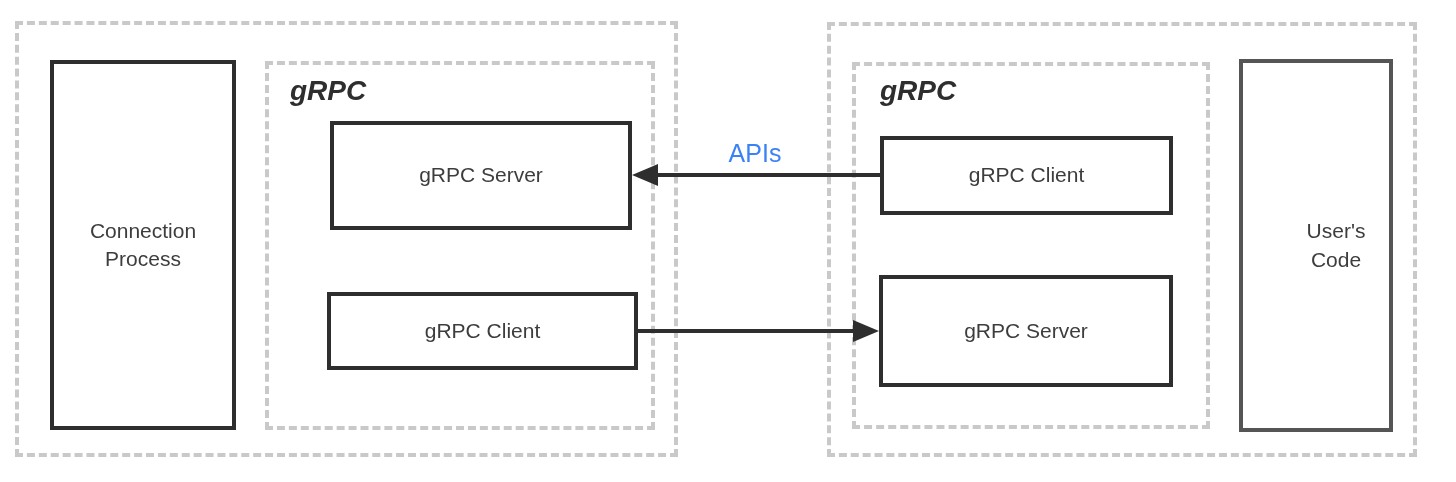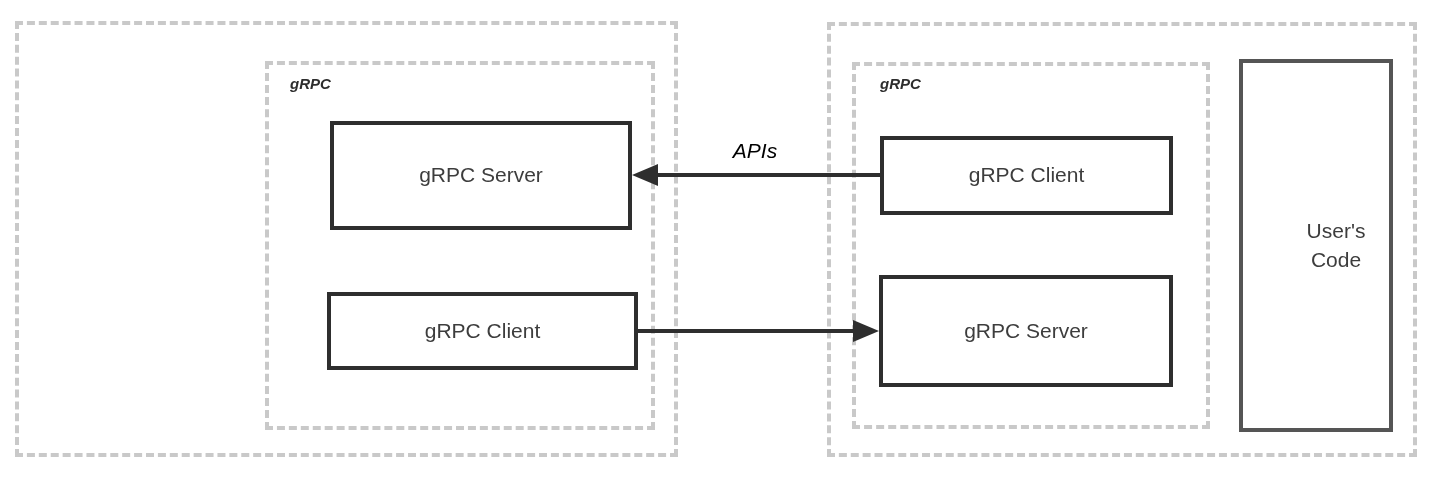"gRPC" .grpc-label { font-size: 15px -> 28px }
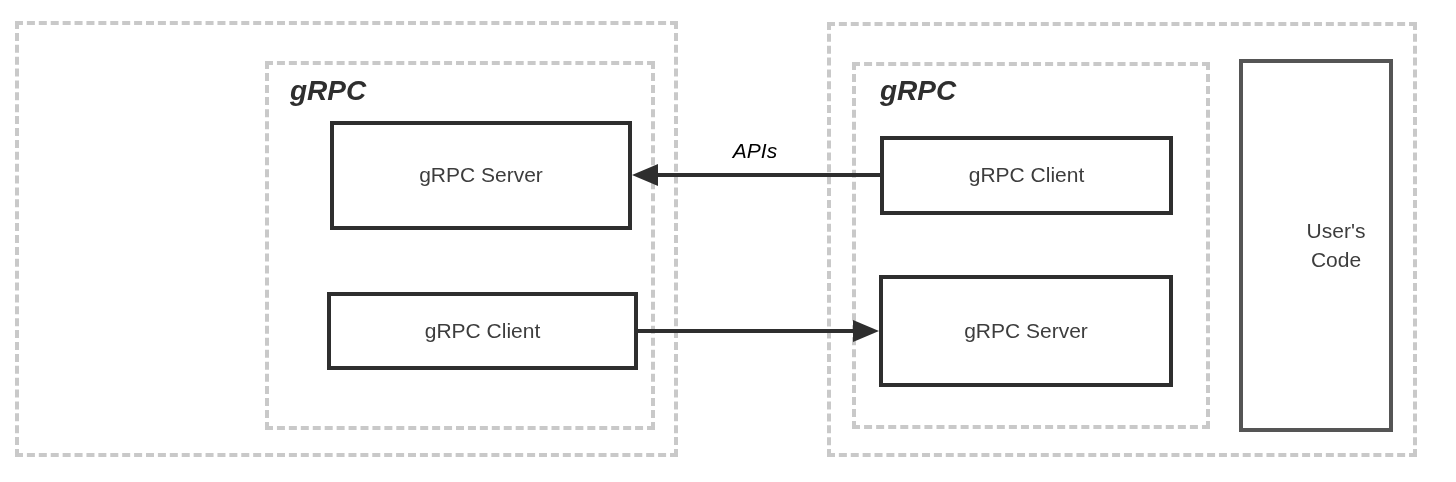"APIs" .arrow-label { color: #000000 -> #3b82f6; font-size: 21px -> 25px; font-style: italic -> none }
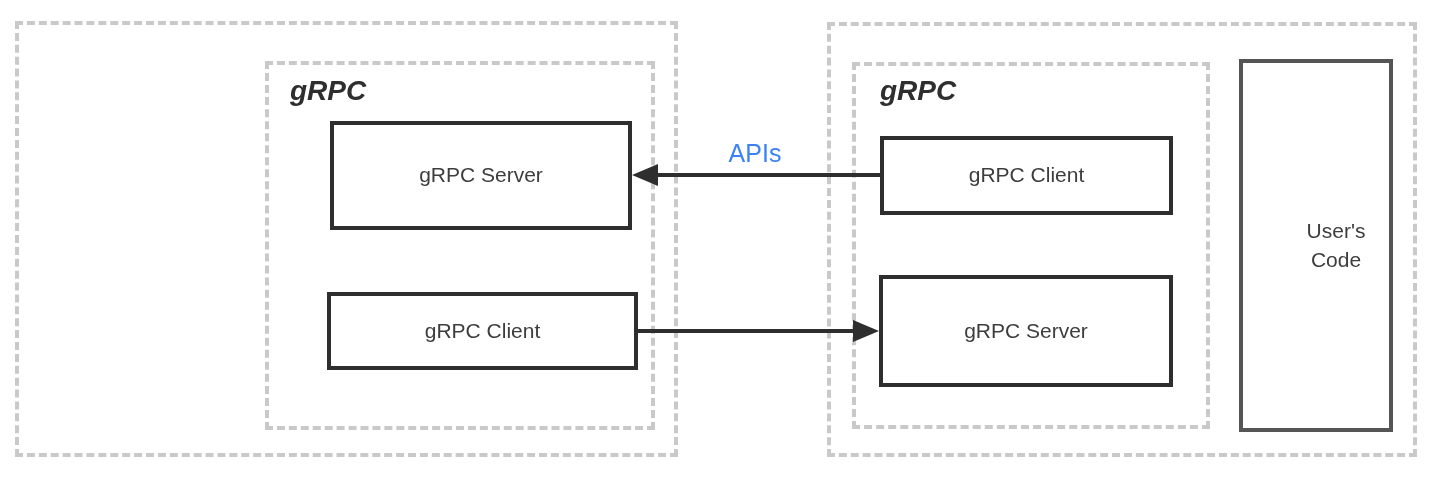"Connection" div.solid-box { html: none -> <div> <span>Connection</span> <span>Process</span> </div> }
